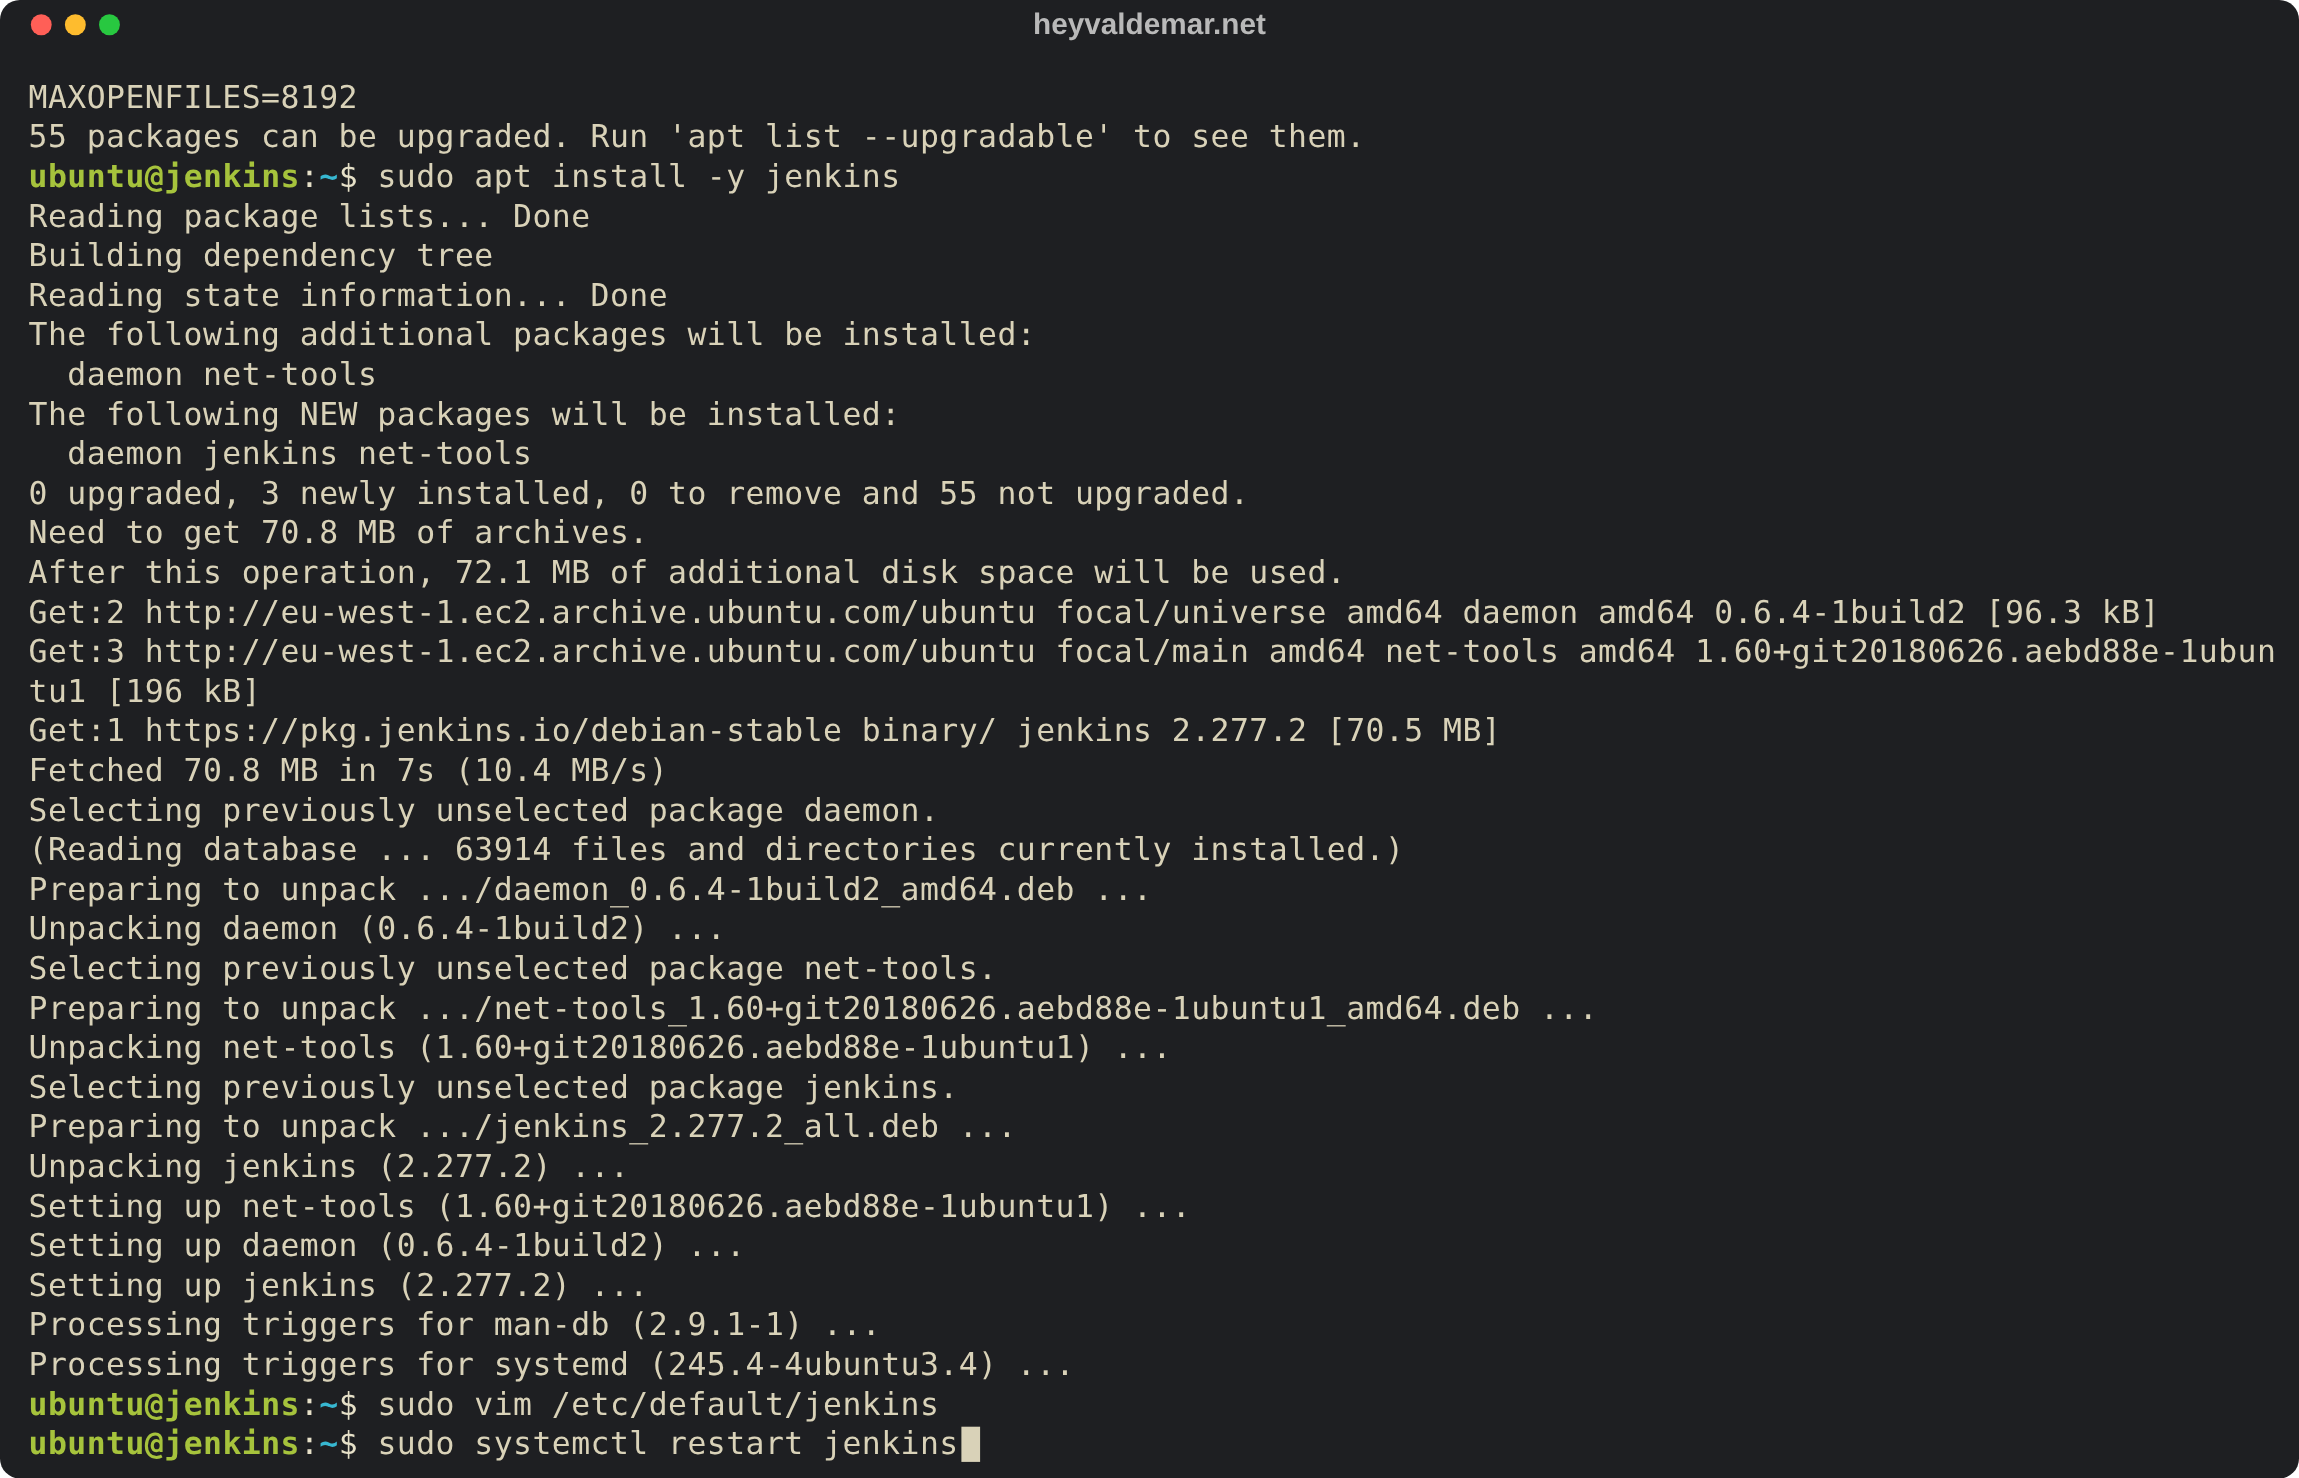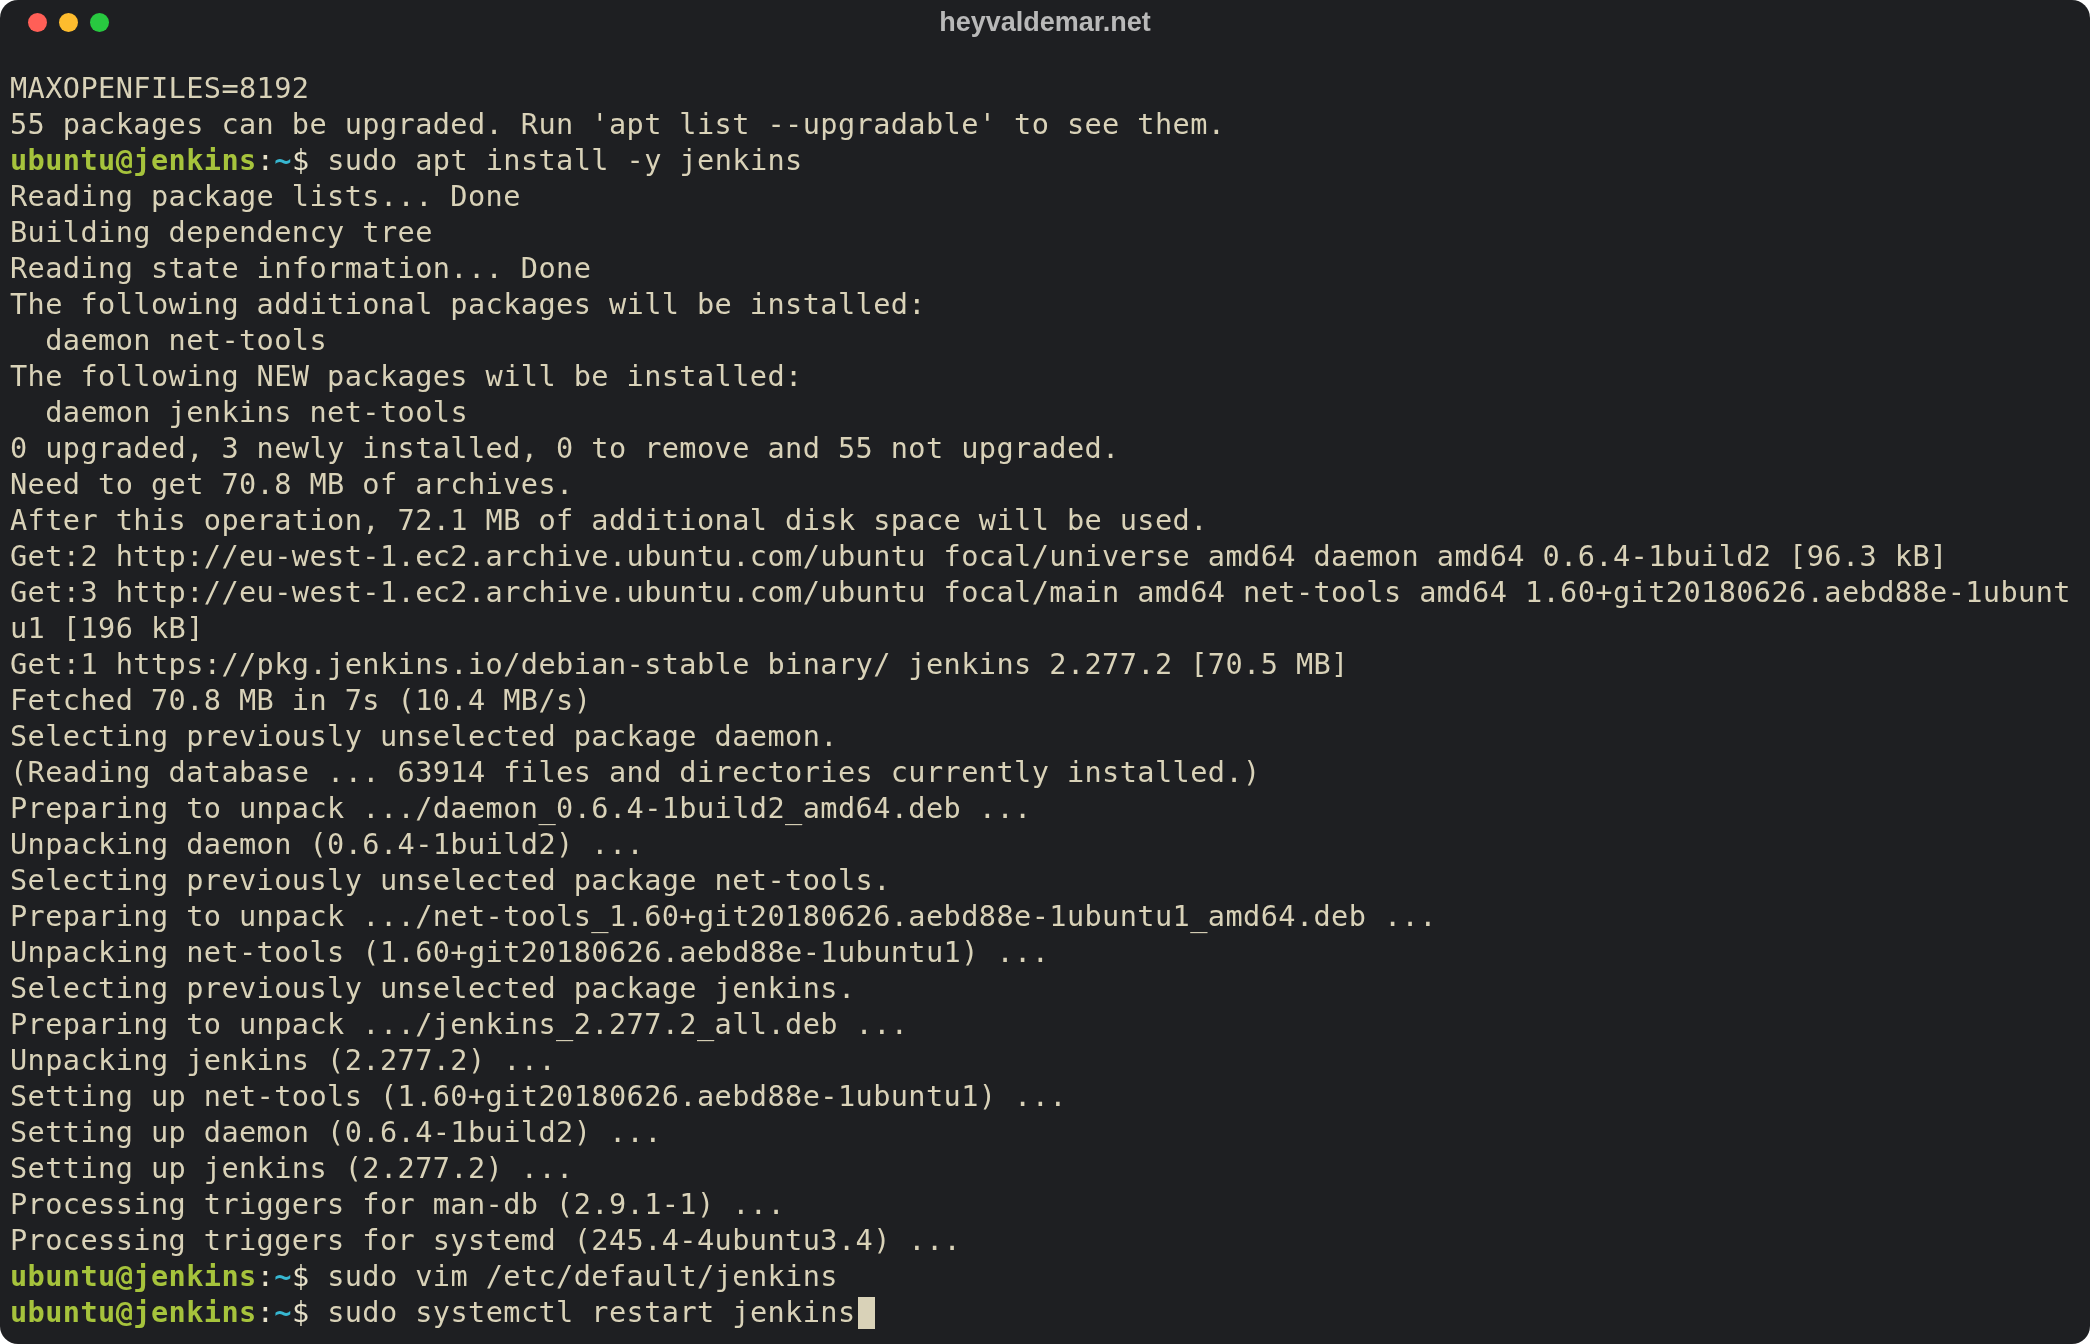"MAXOPENFILES=8192 55 packages can be" .term { margin-left: none -> 16px }
